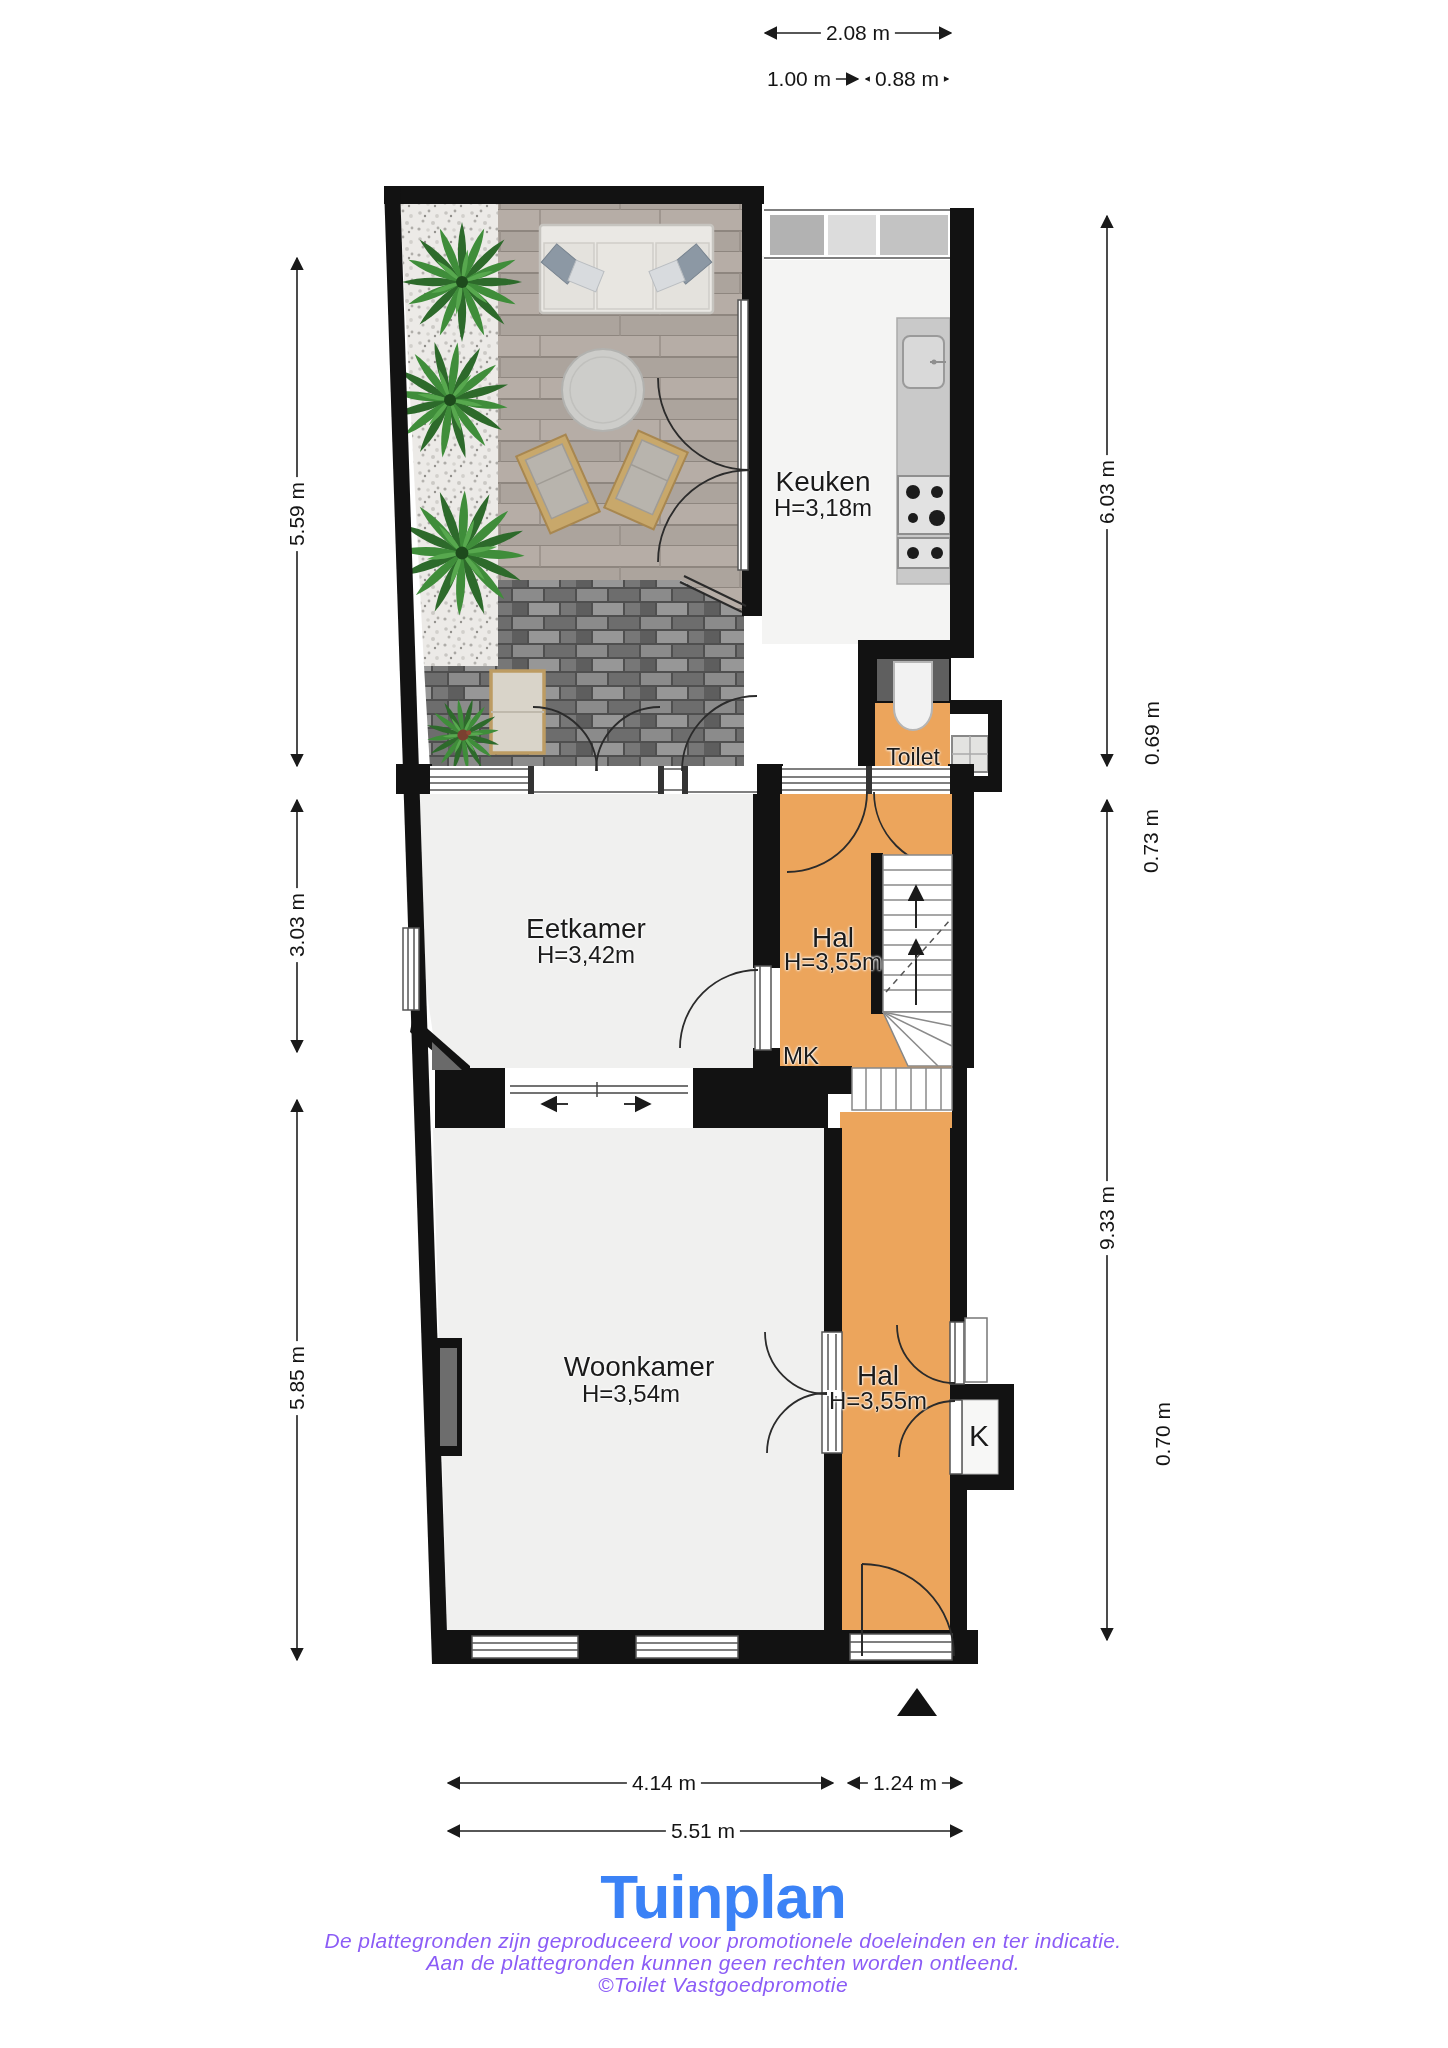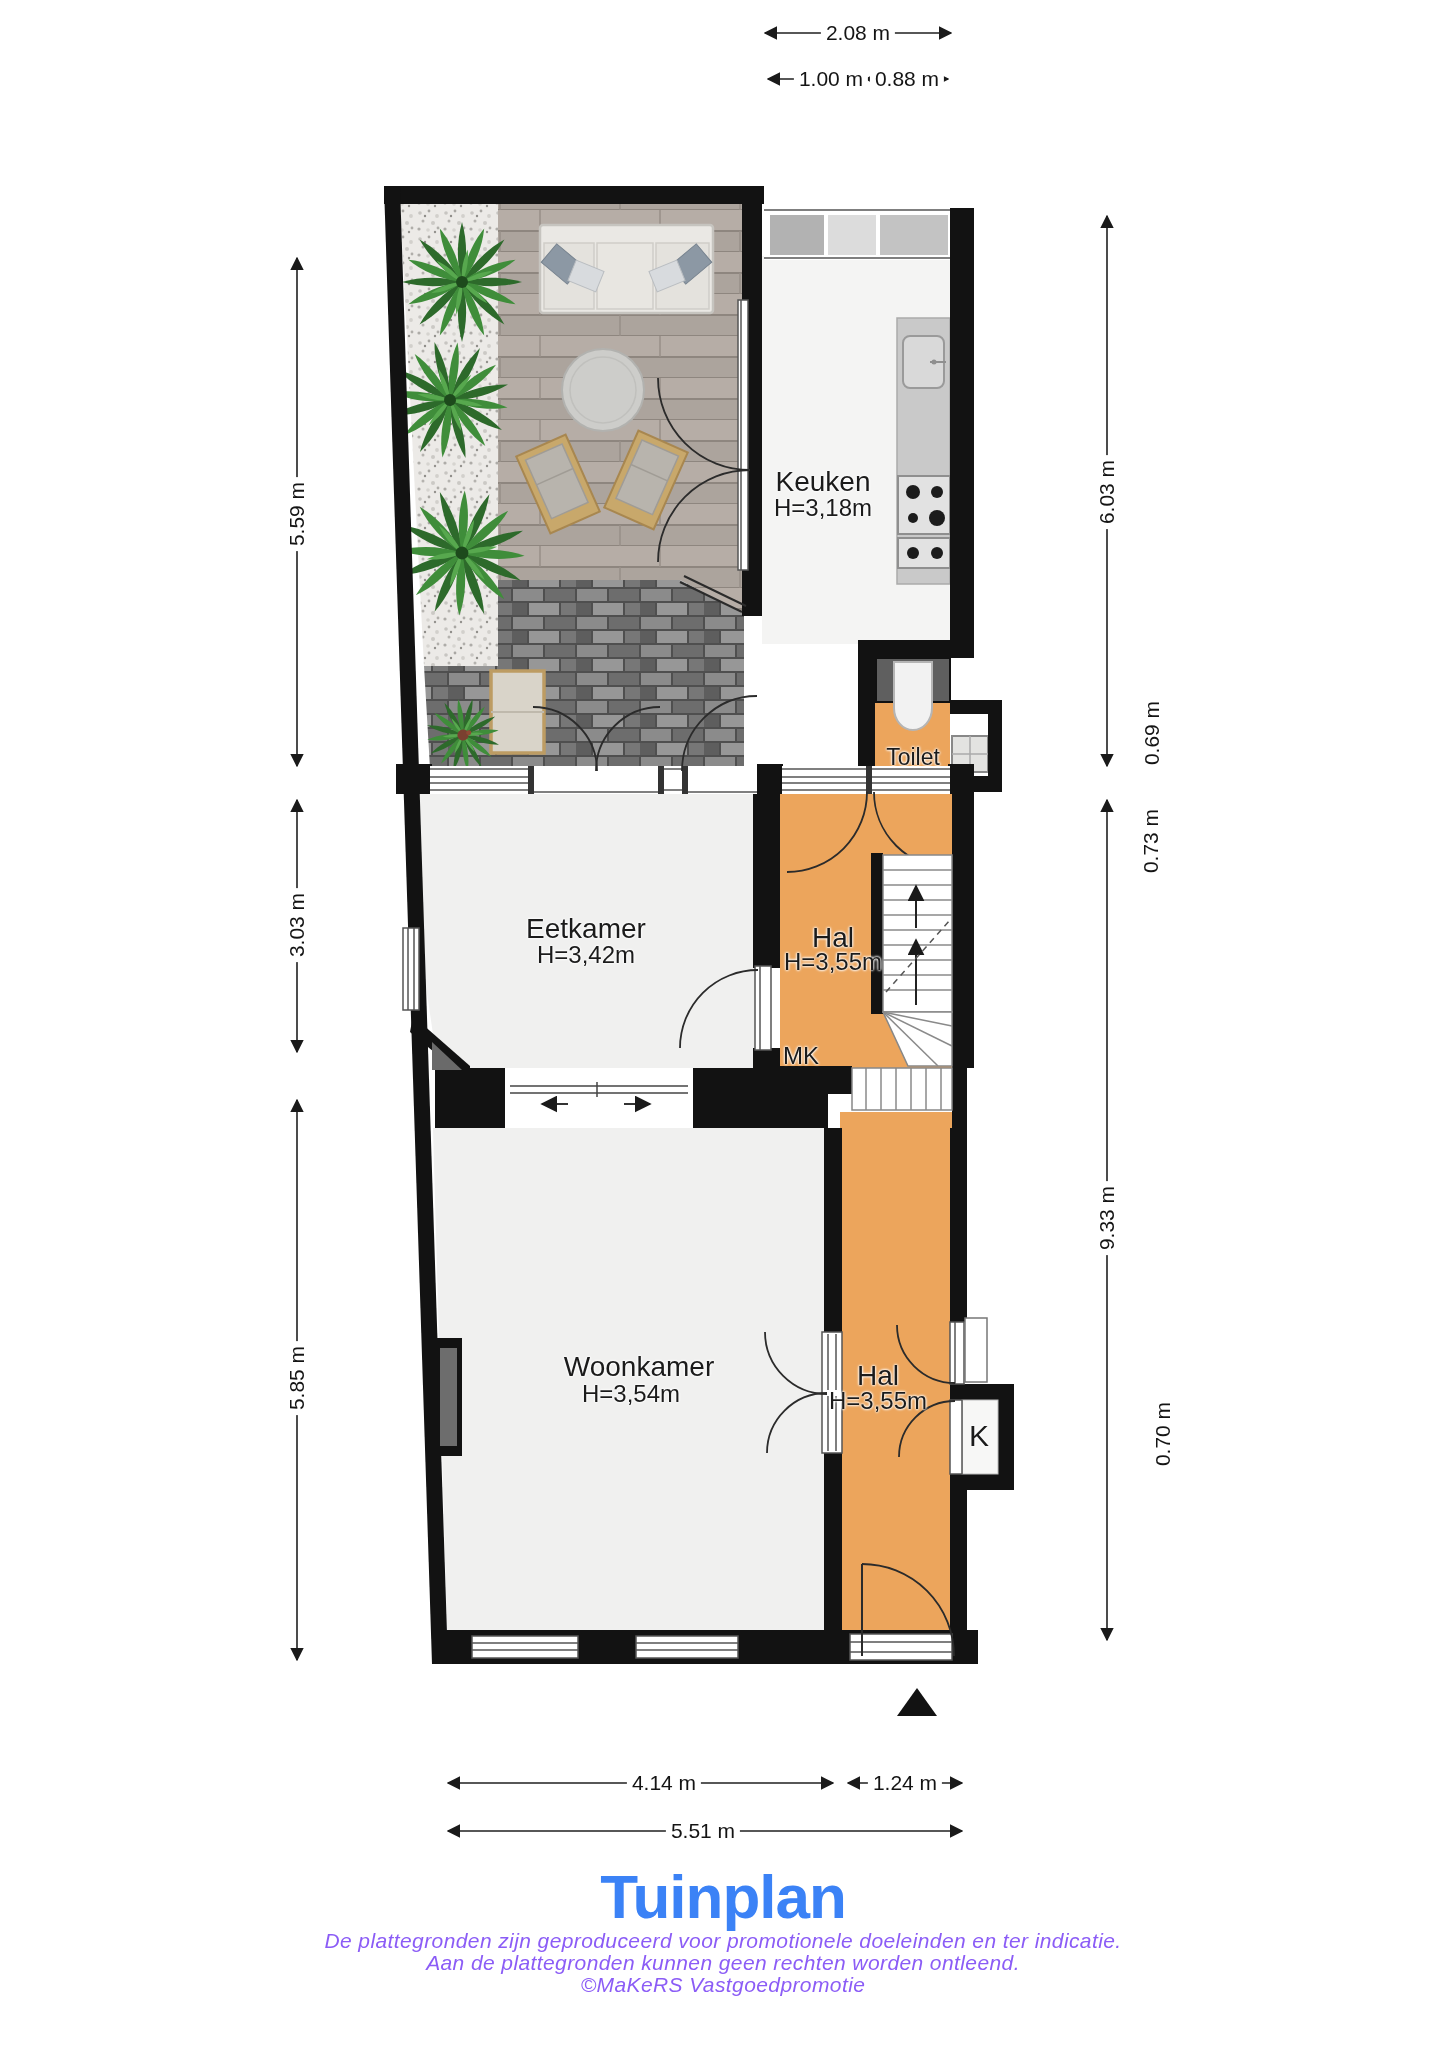"1.00 m" div.lbl { left: 831px -> 799px }
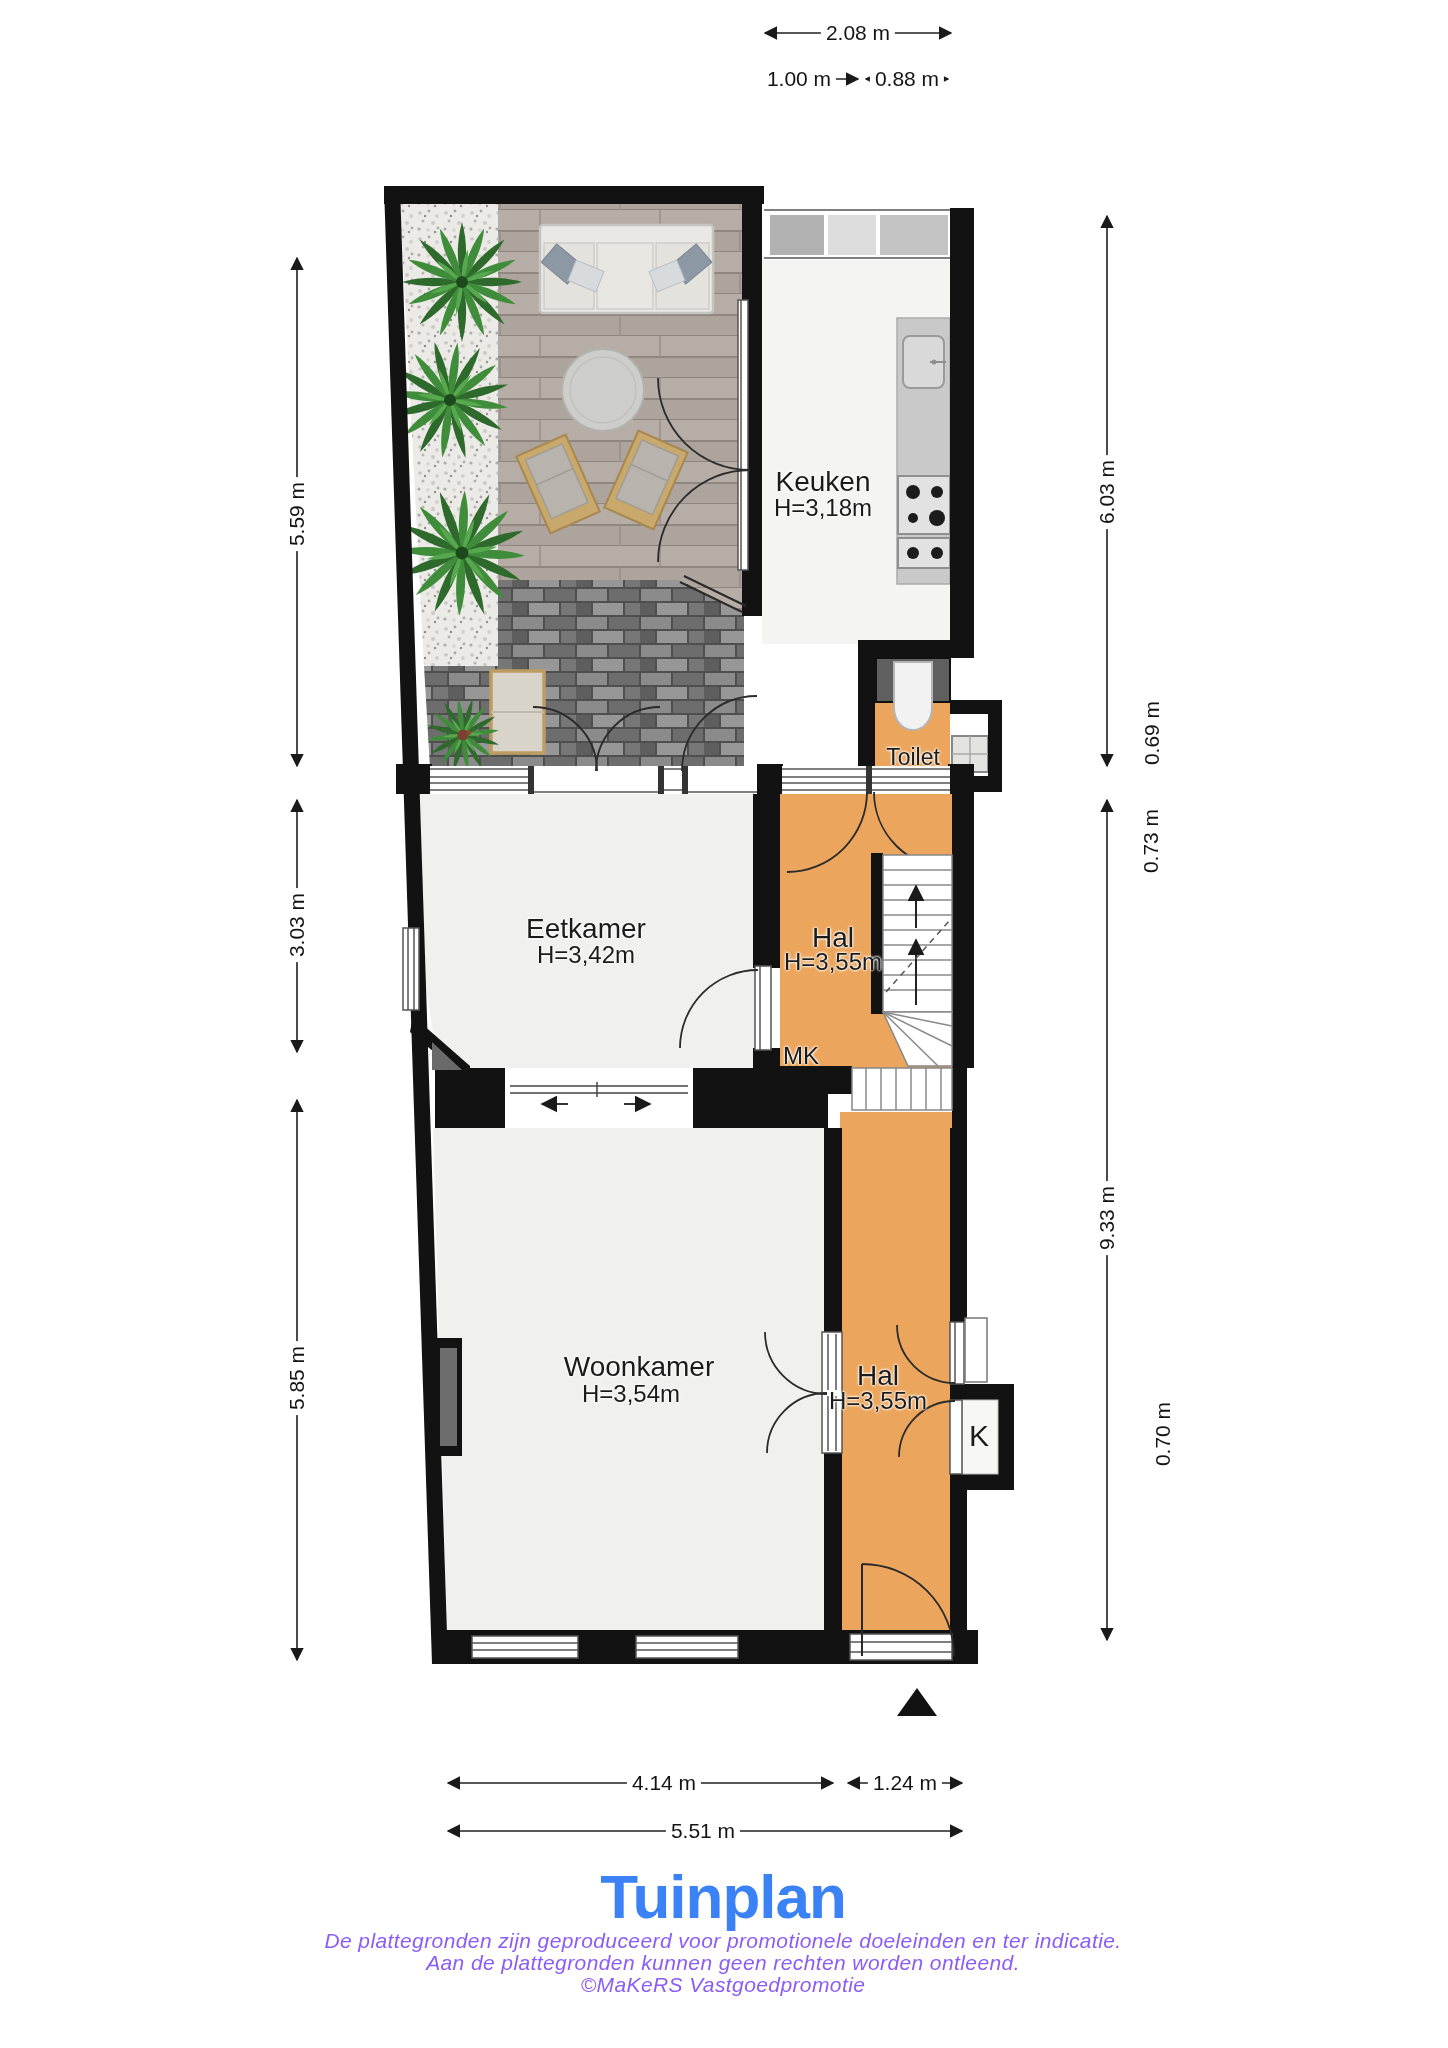"©MaKeRS Vastgoedpromotie" div.lbl { text: MaKeRS -> Toilet }
